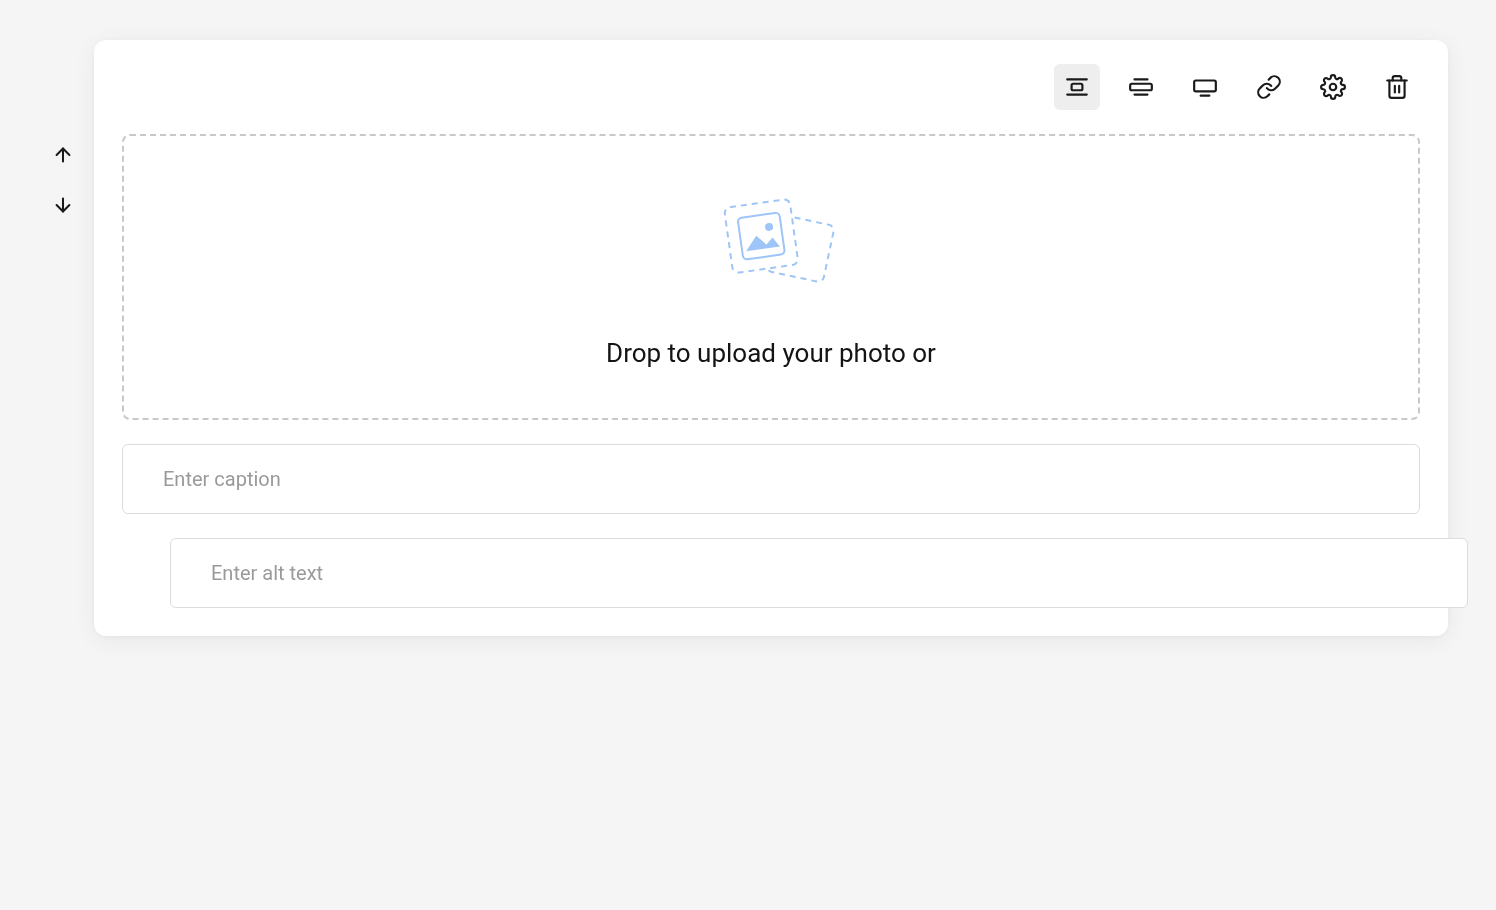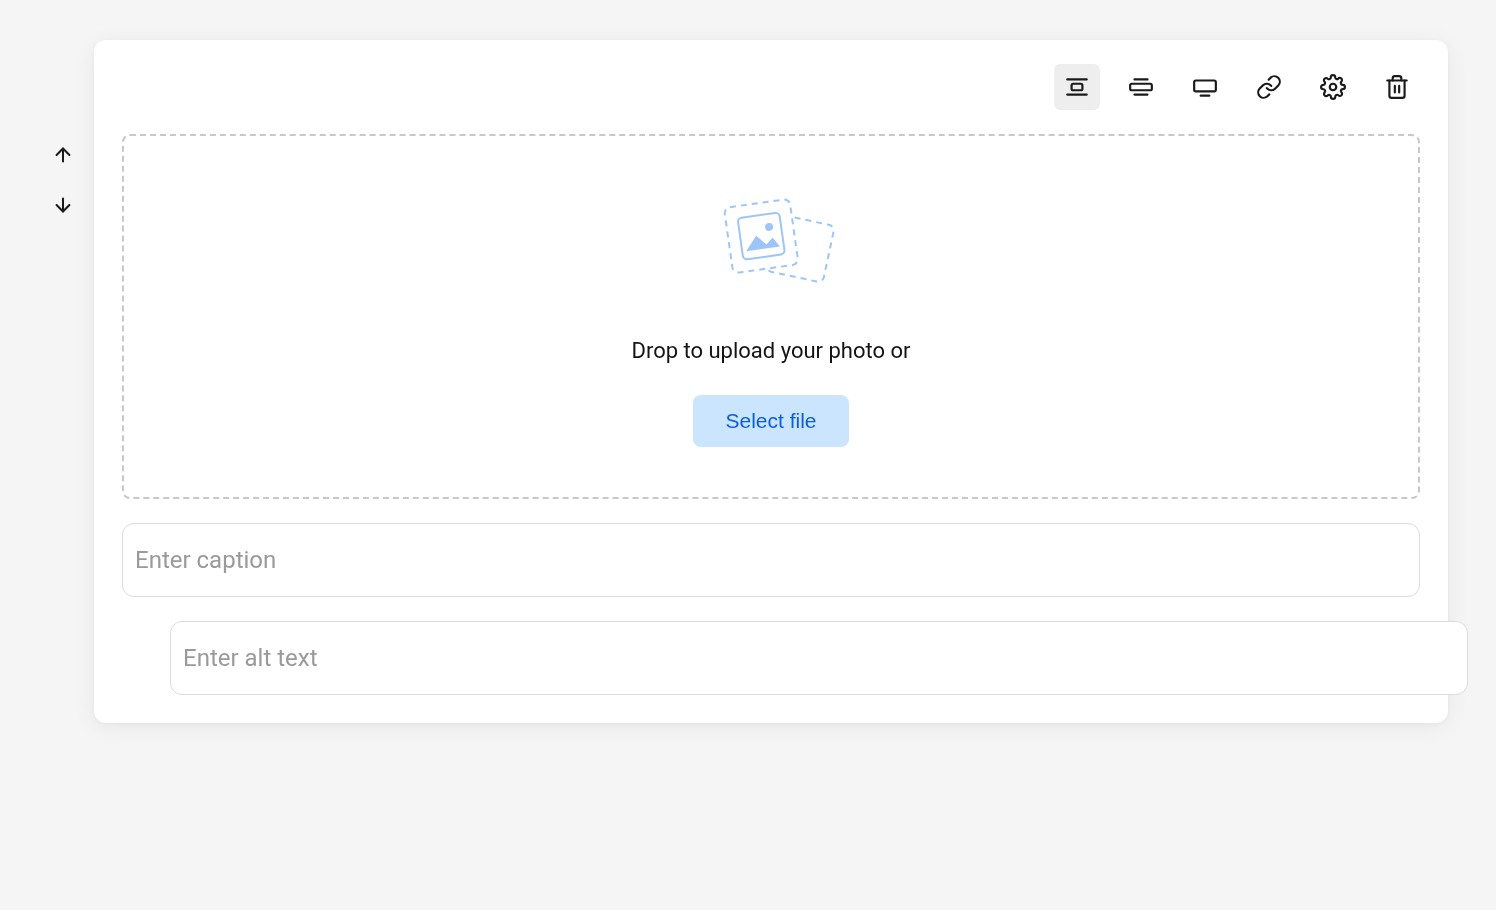"Drop to upload your photo" .drop-text { font-size: 22px -> 26px }
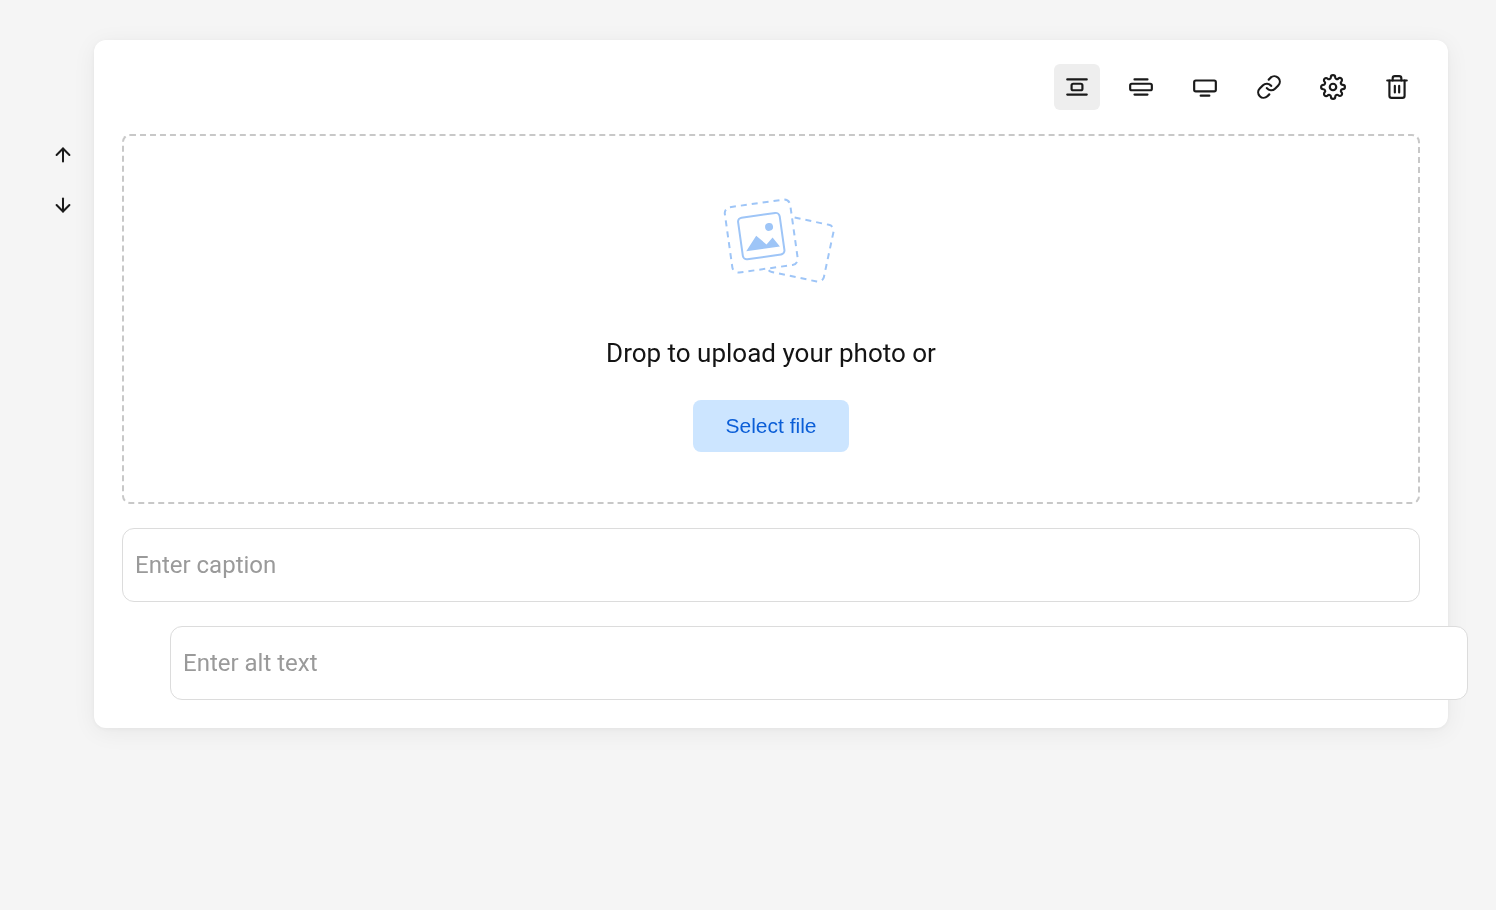"Select file" button.select-file-btn { html: <button>Select file</button> -> none }
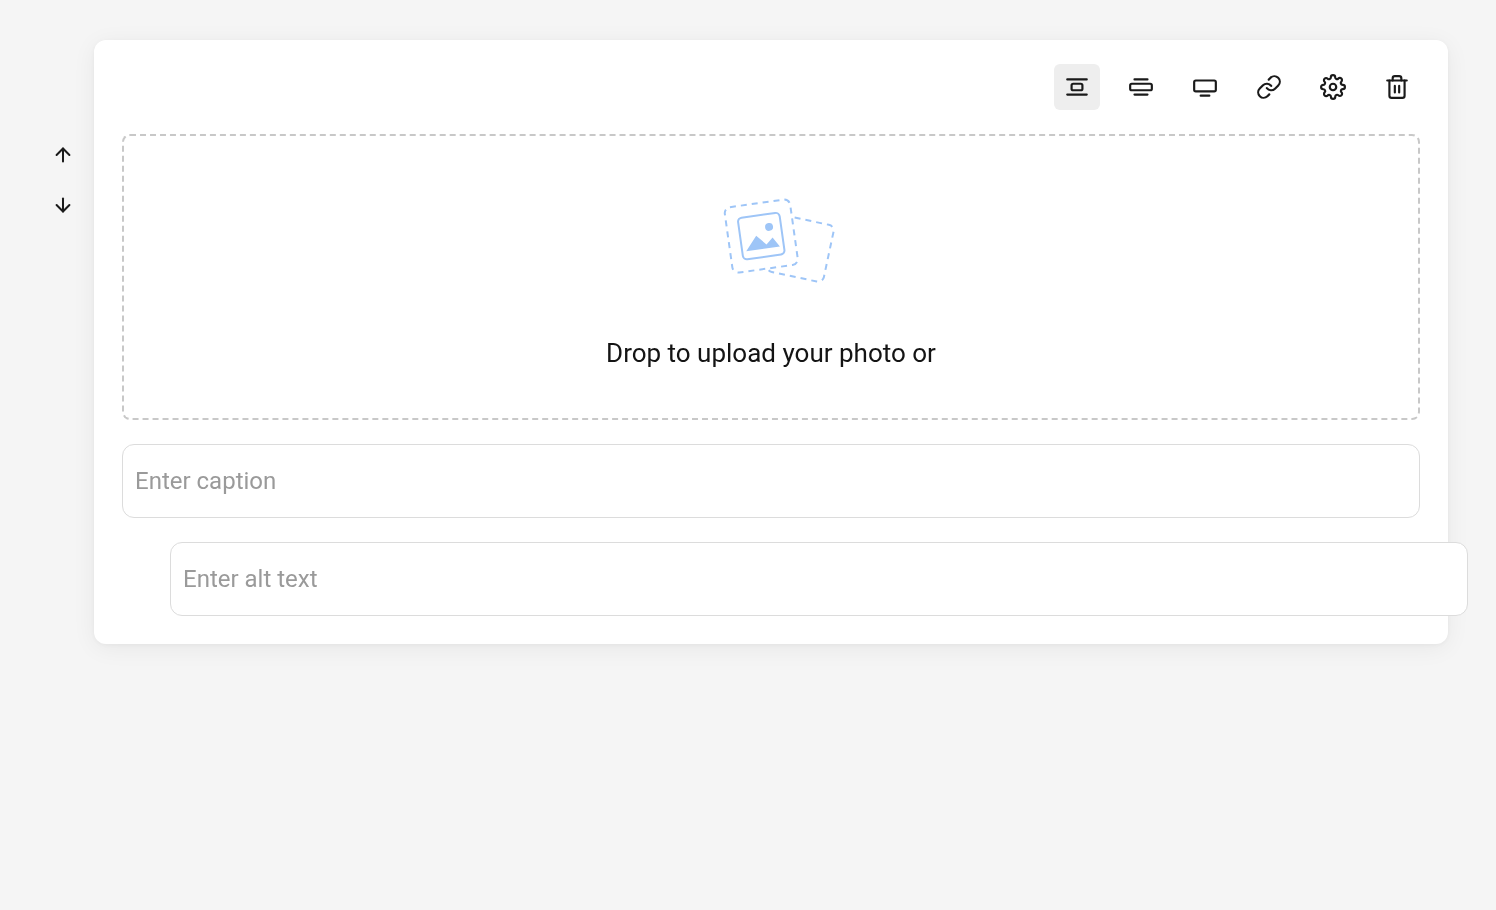"Enter caption" .text-field { border-radius: 12px -> 6px; font-size: 24px -> 20px; padding: 22px 12px -> 22px 40px }
